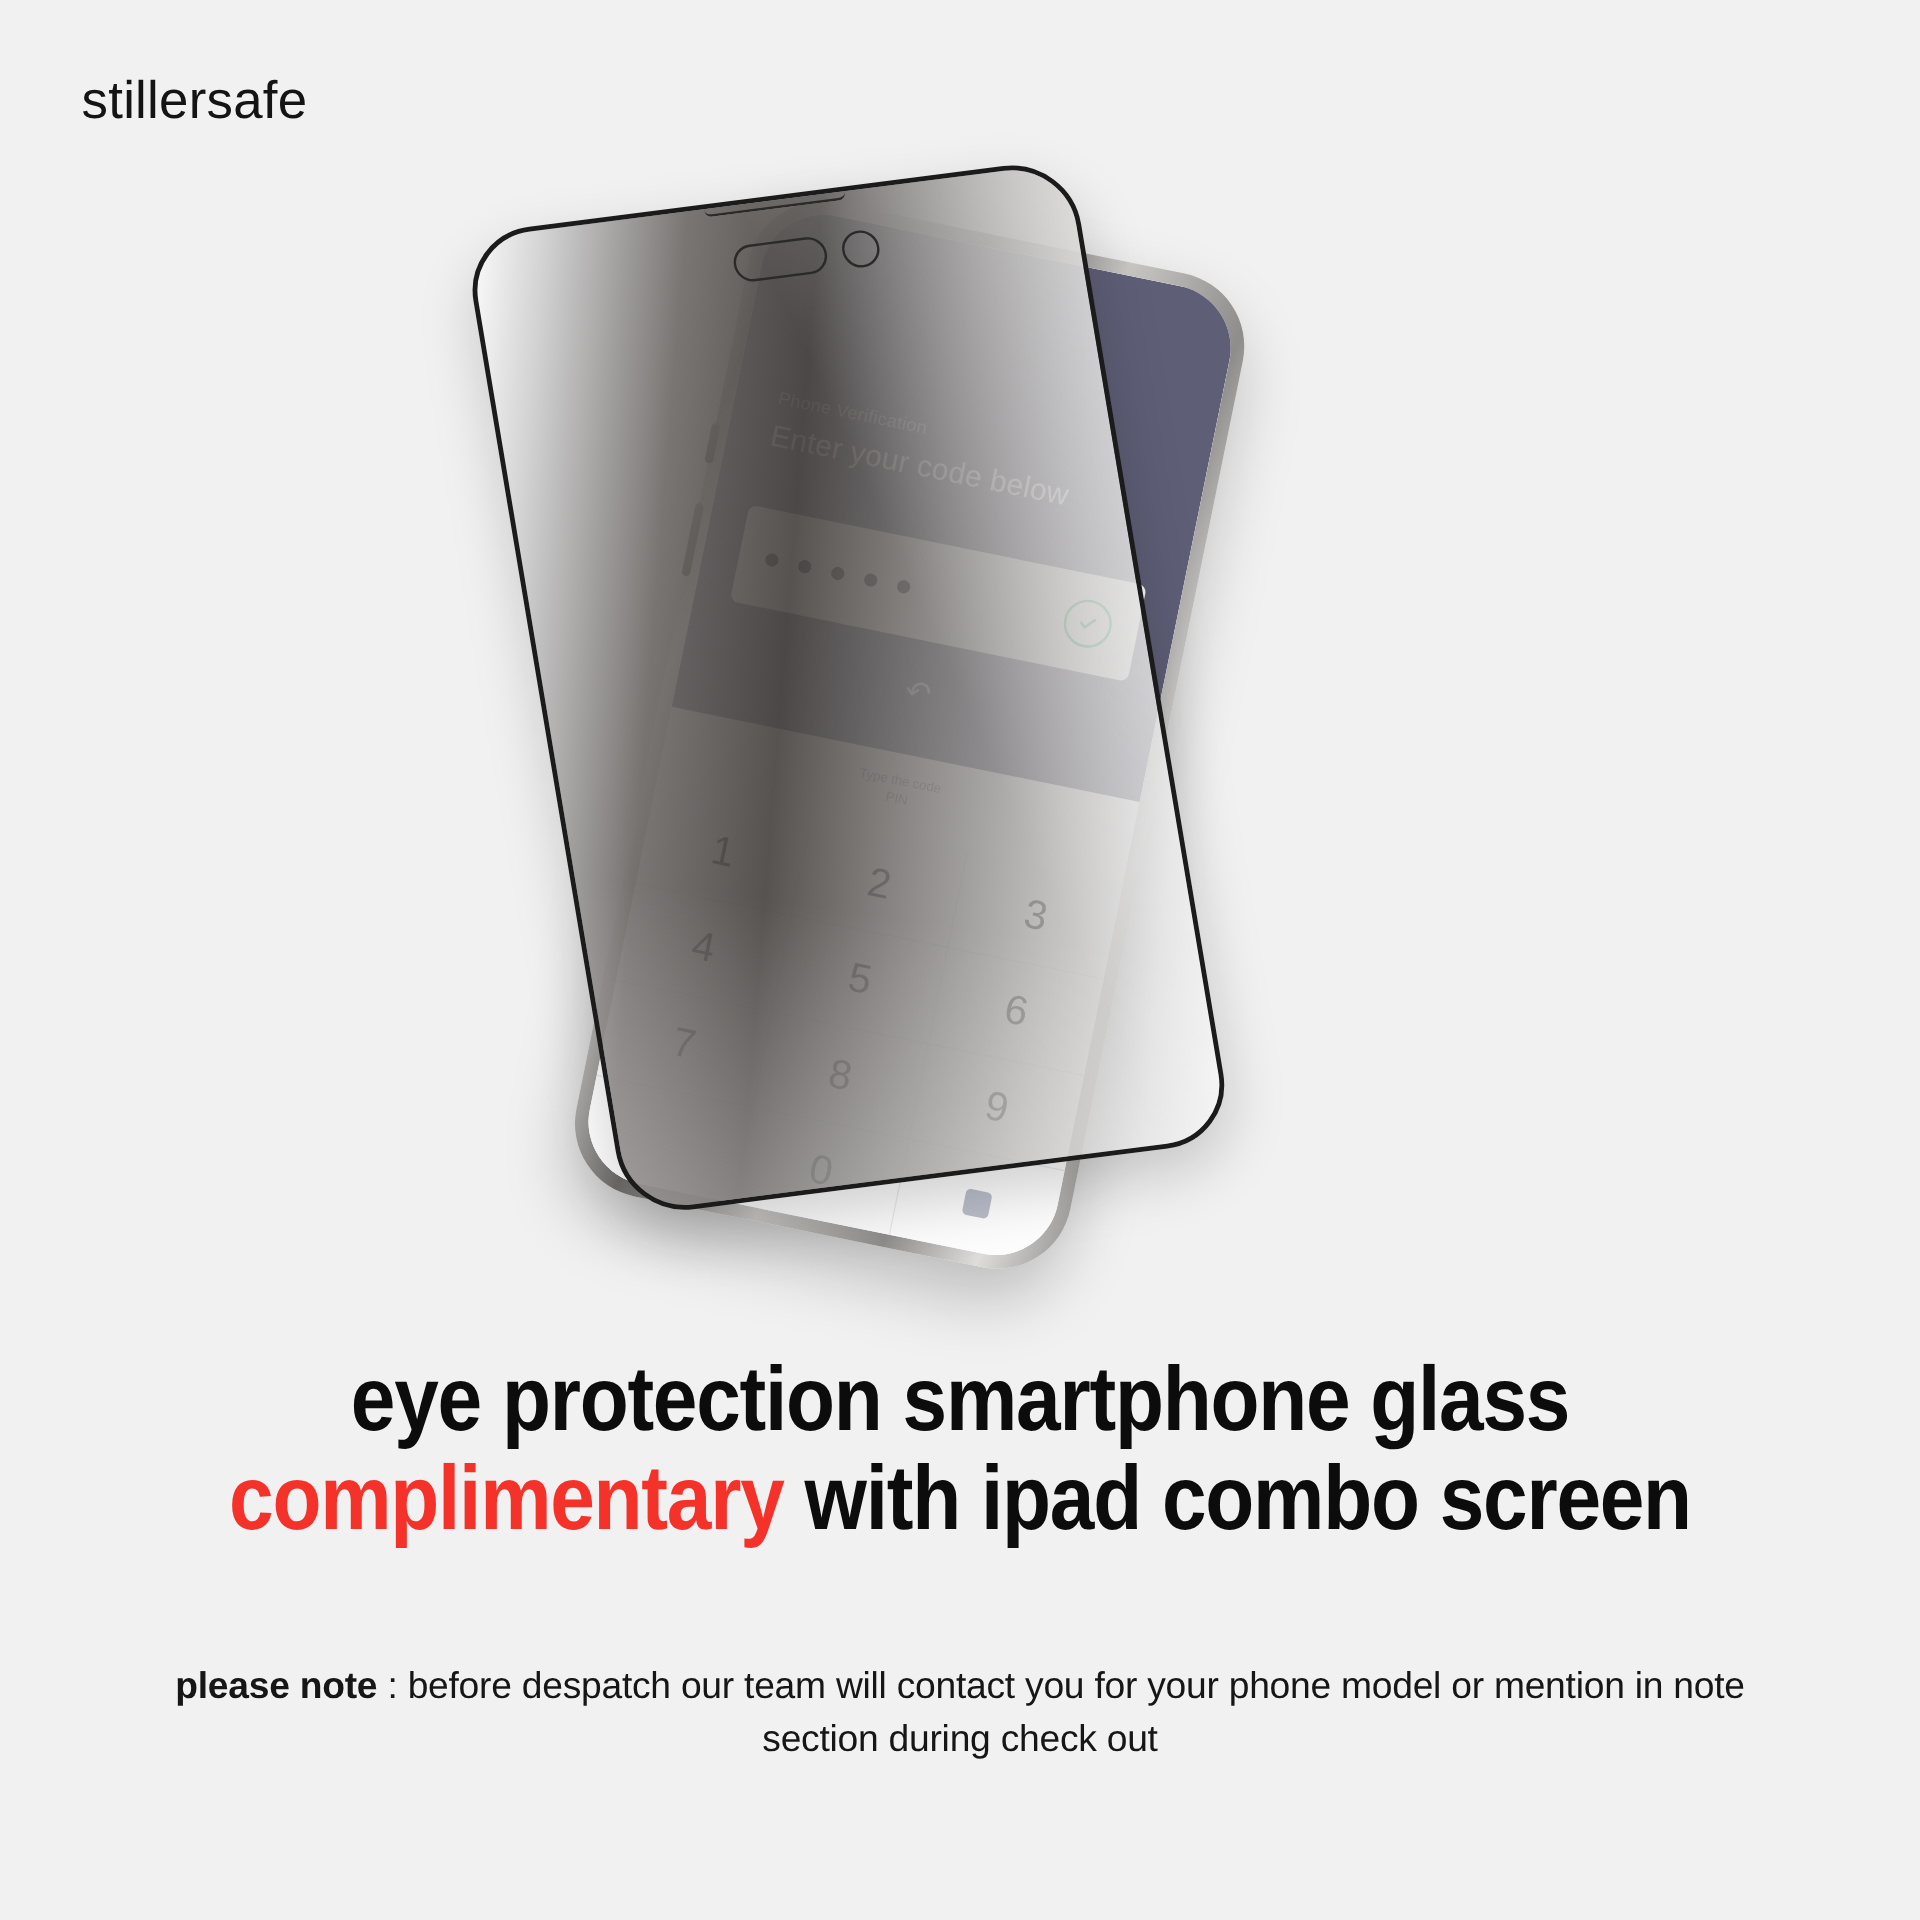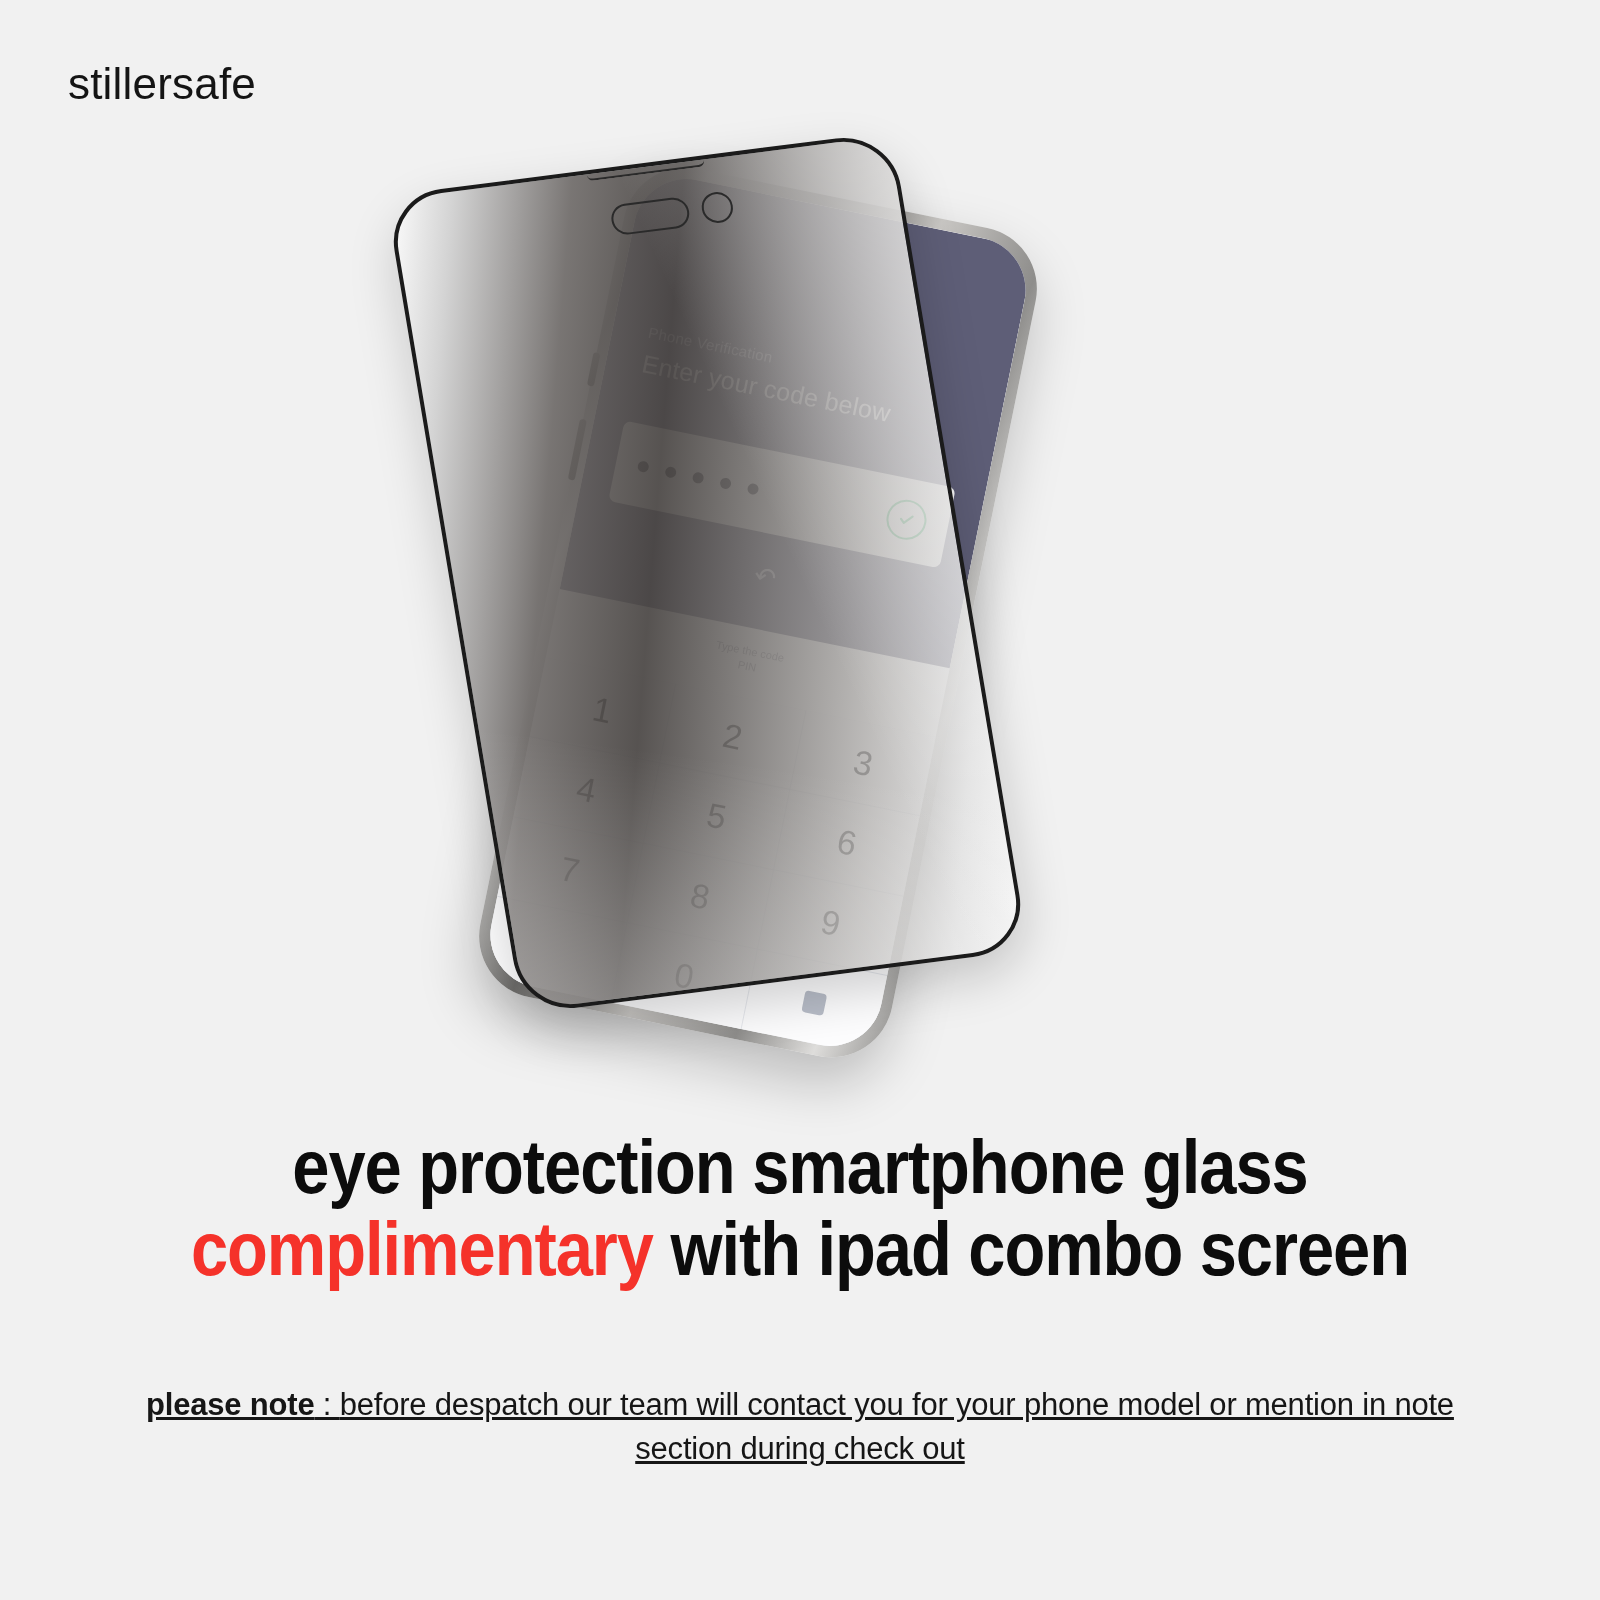"please note : before despatch" .note { text-decoration: underline -> none }
